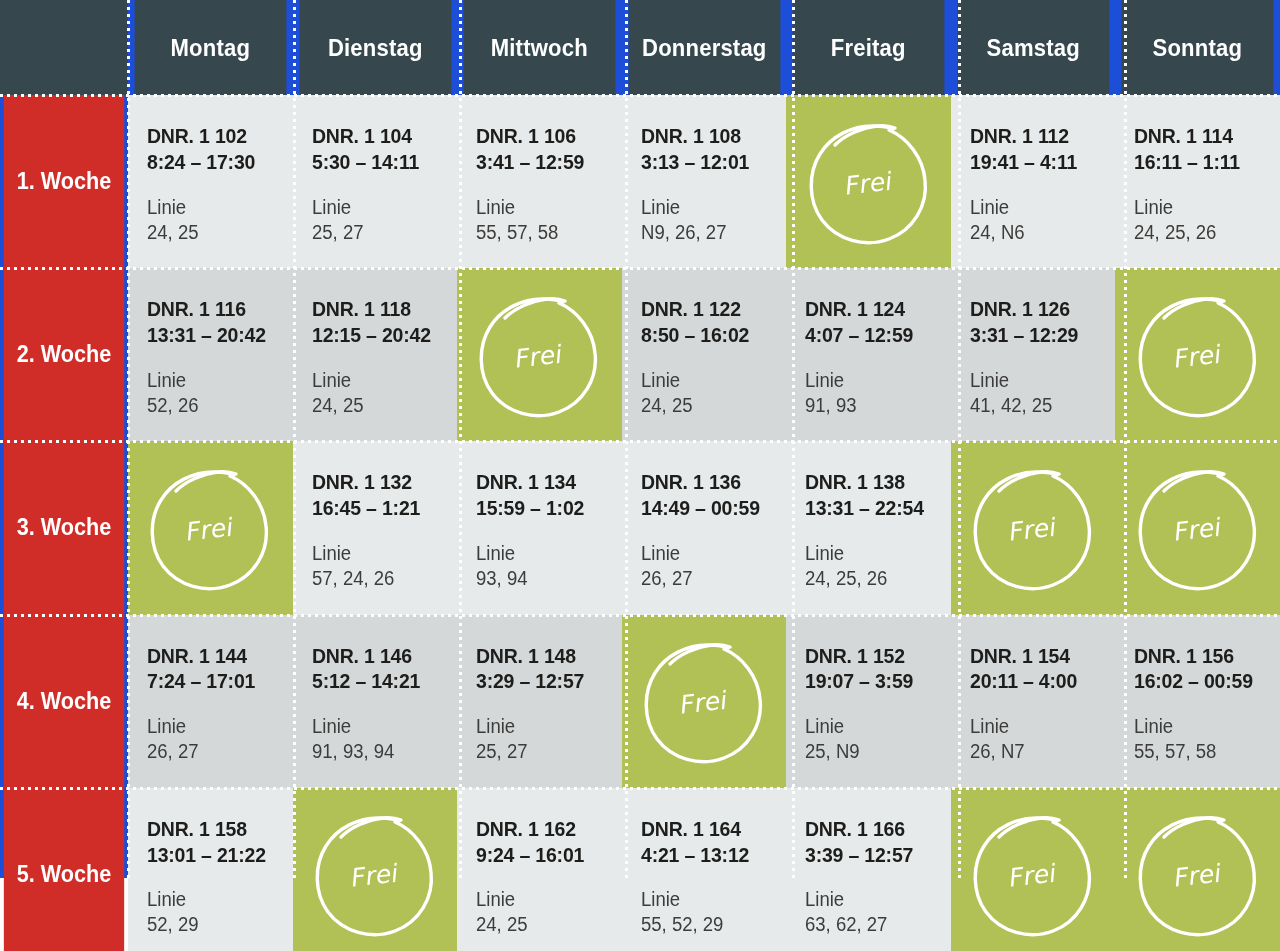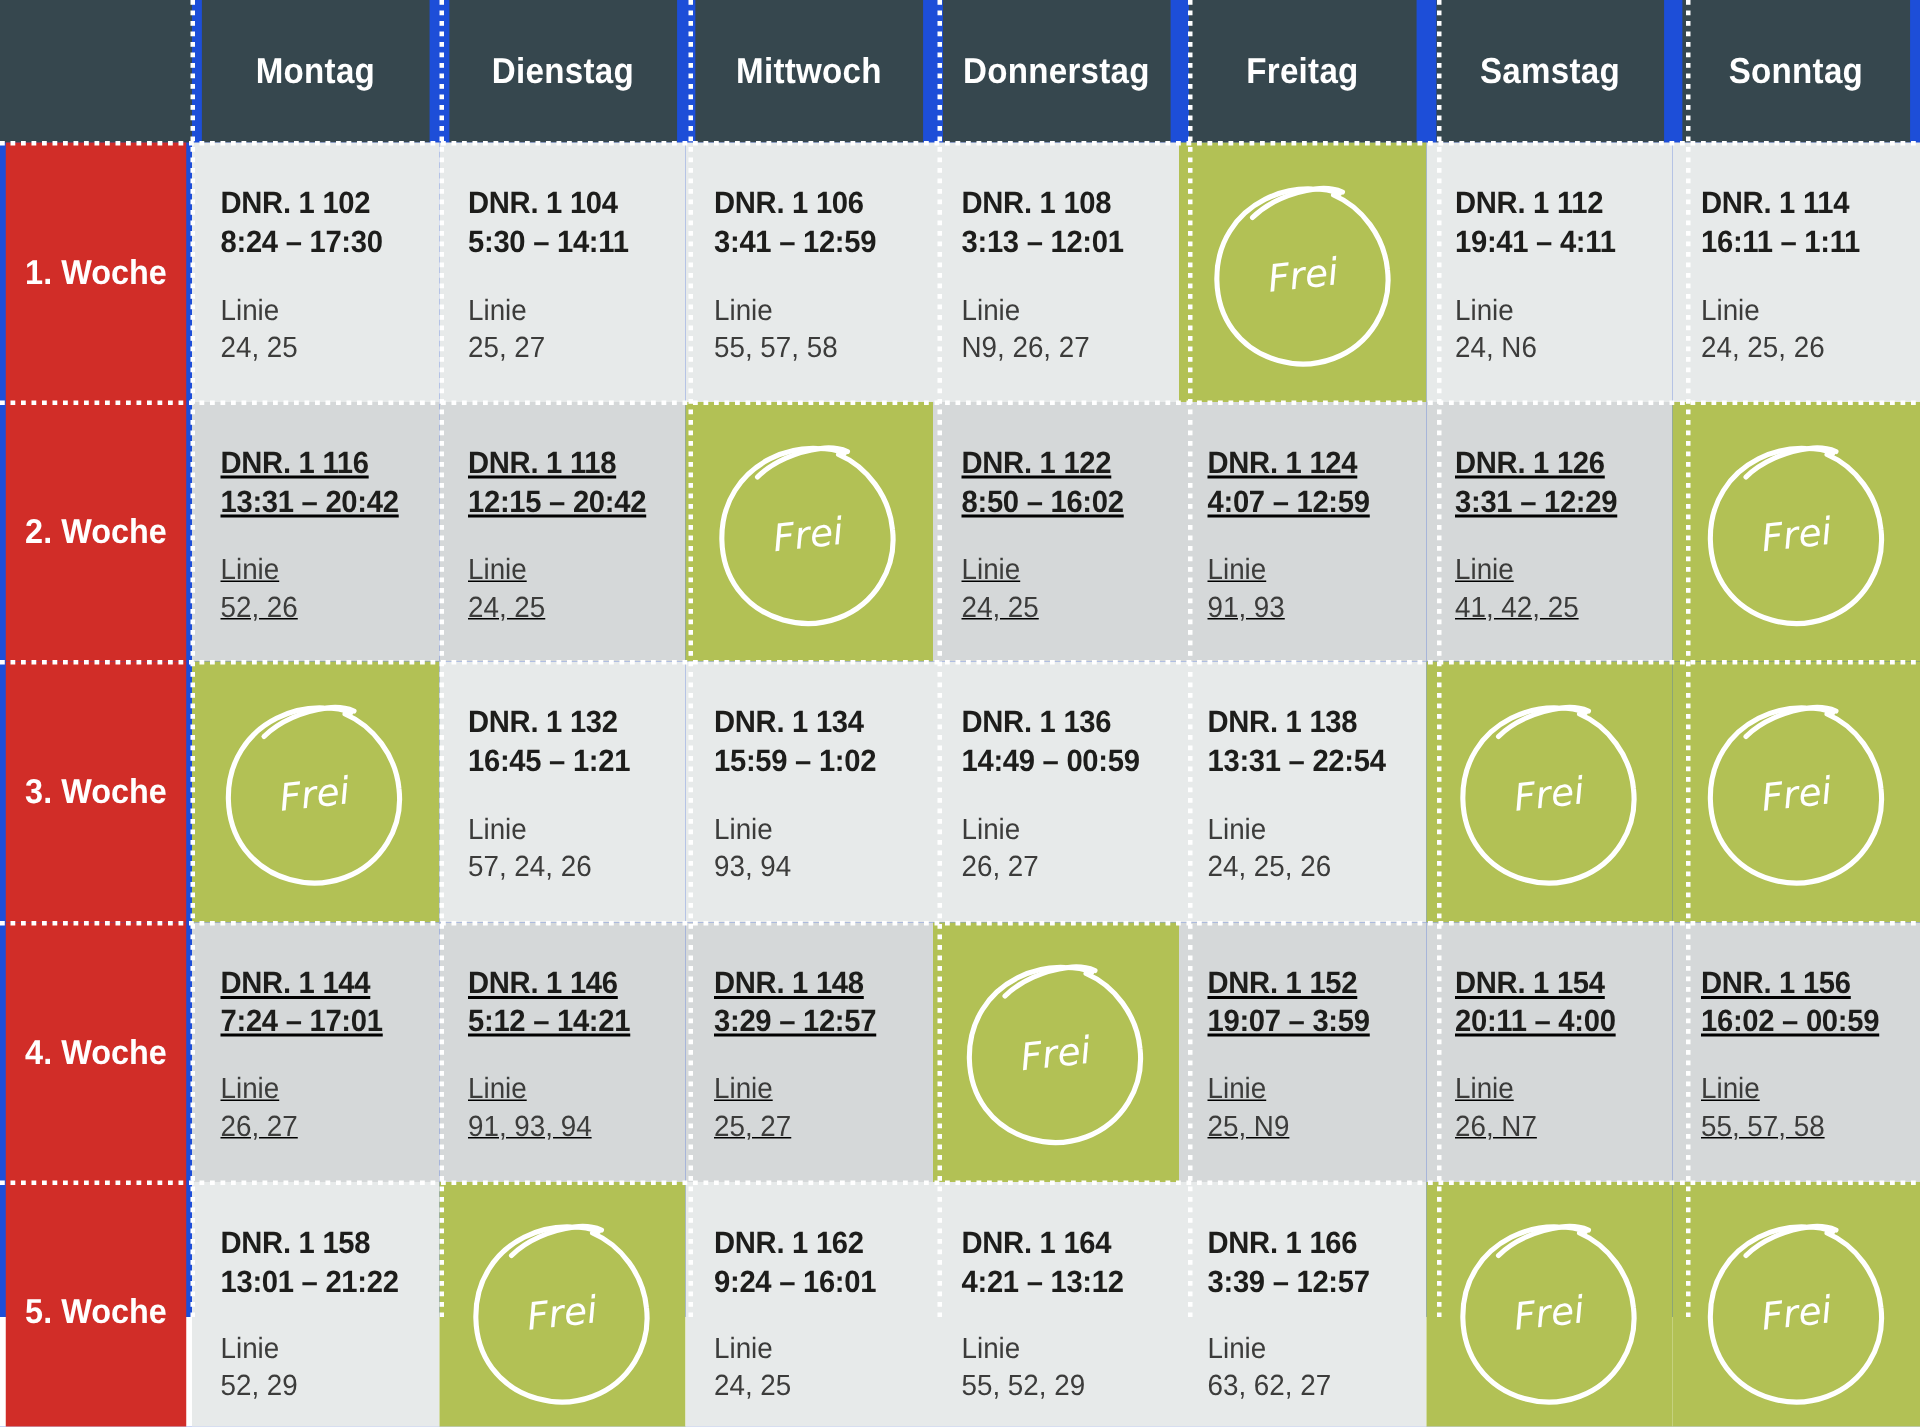"DNR. 1 116" .cell.dark { text-decoration: underline -> none }
